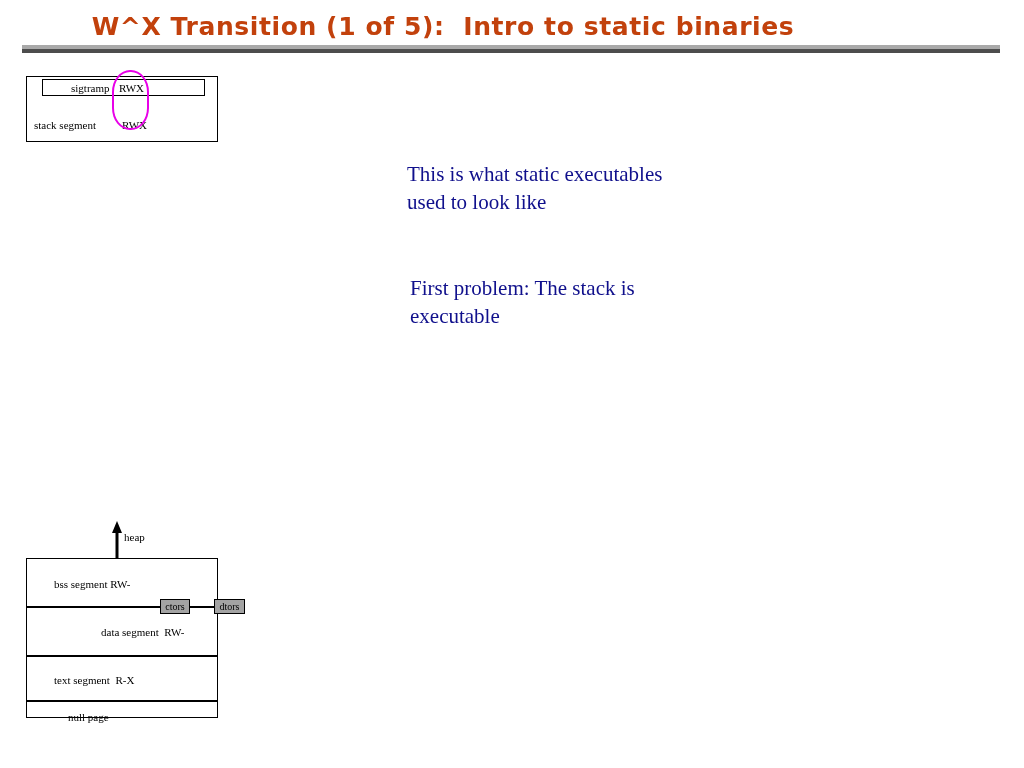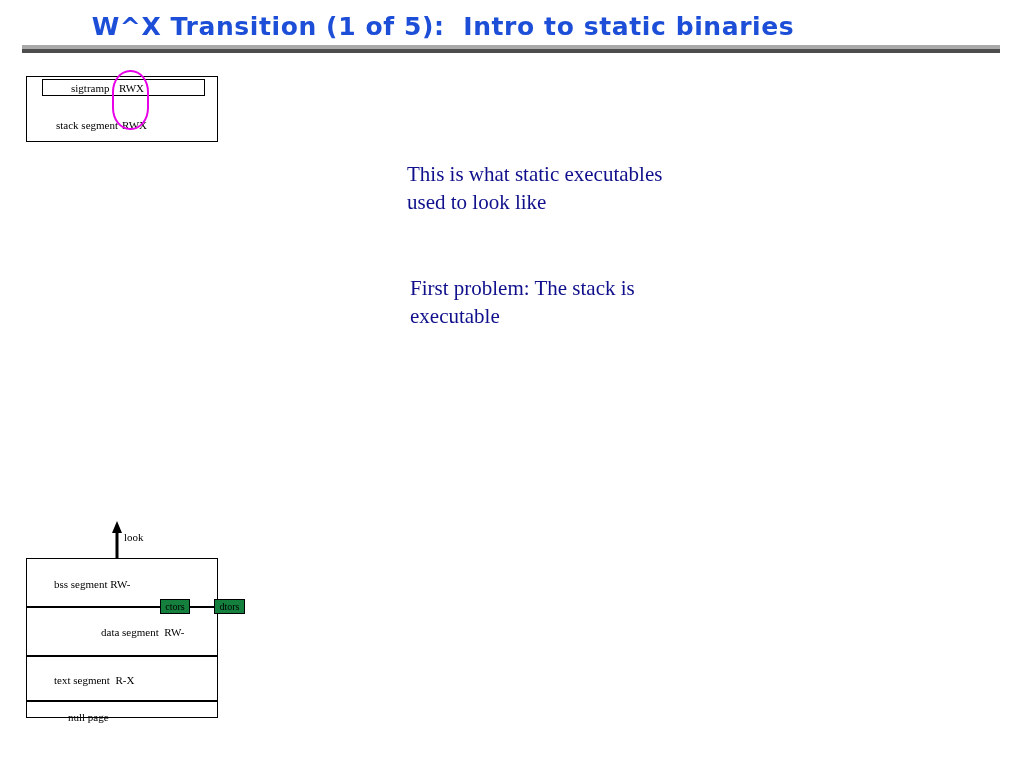"W^X Transition (1 of 5):" #slide-title { color: #1d4ed8 -> #c2410c }
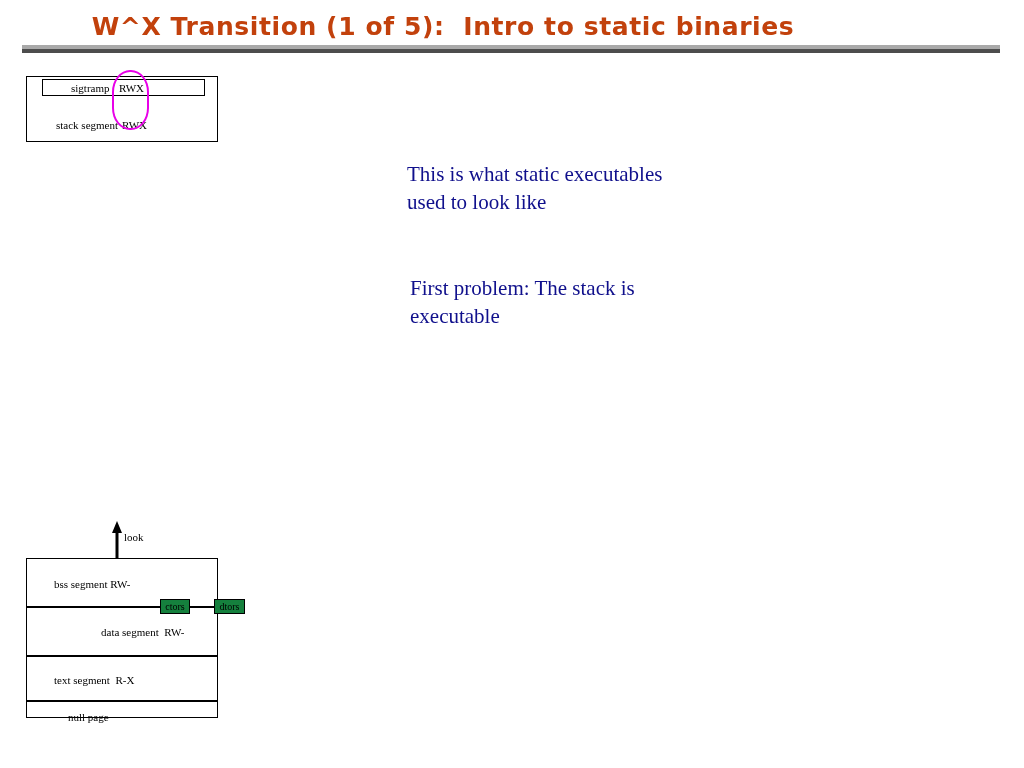"stack segment" #stack-seg-label { margin-left: 22px -> none }
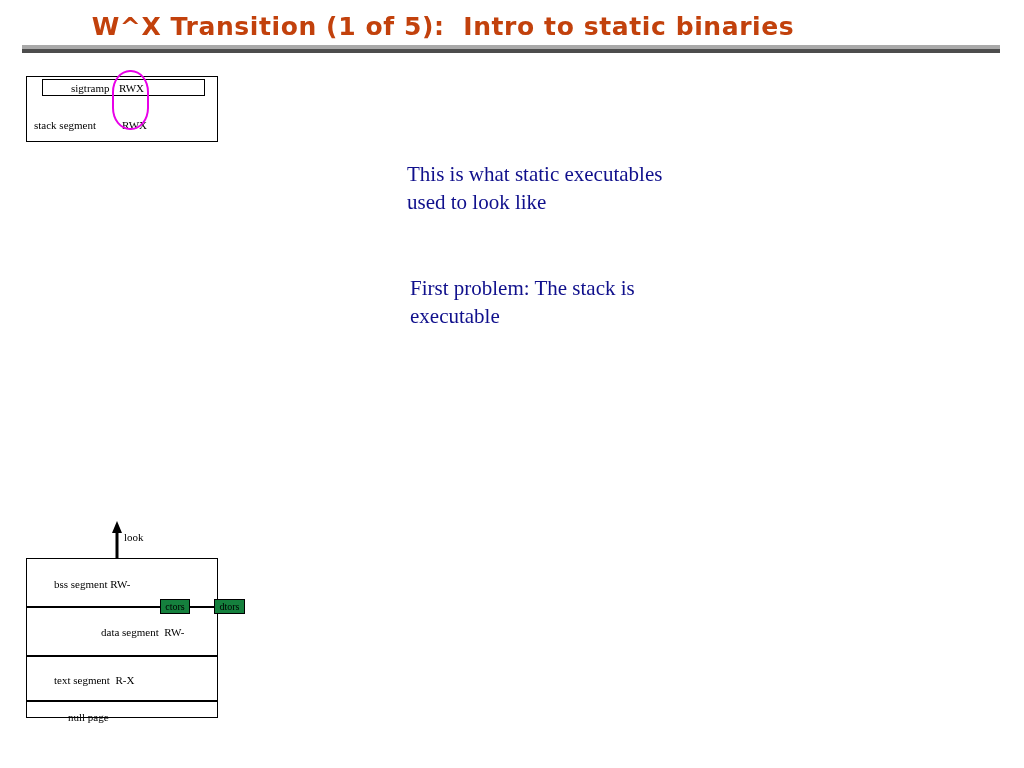"look" div { text: look -> heap }
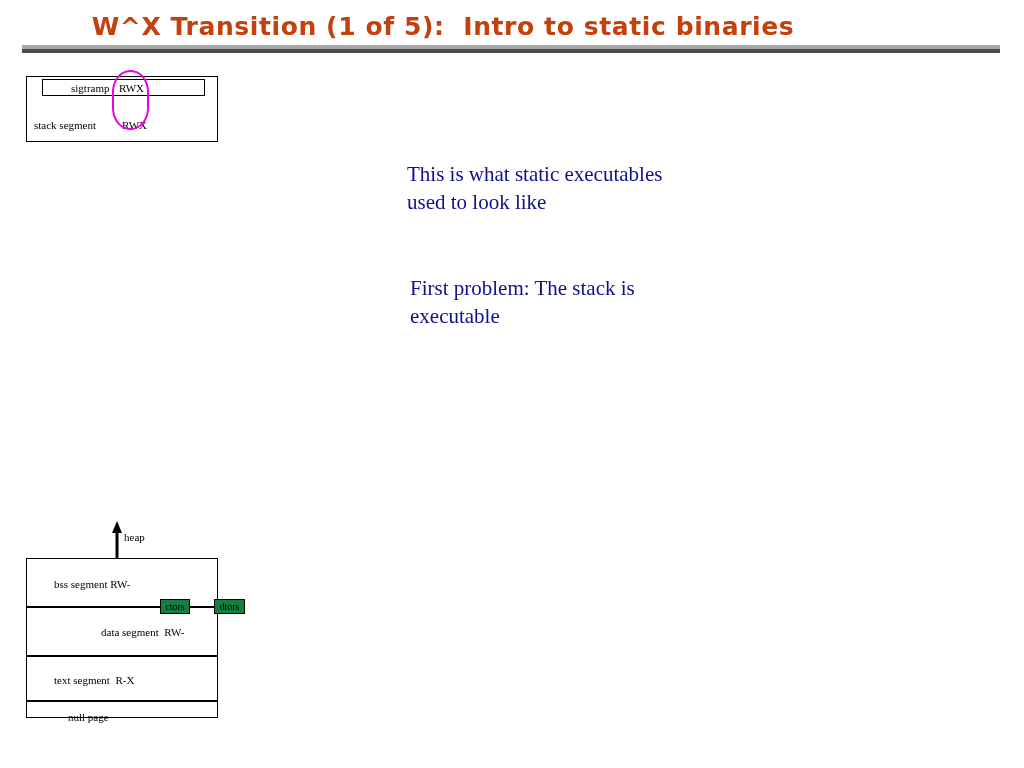"ctors" .small-box { background: #15803d -> #a3a3a3 }
